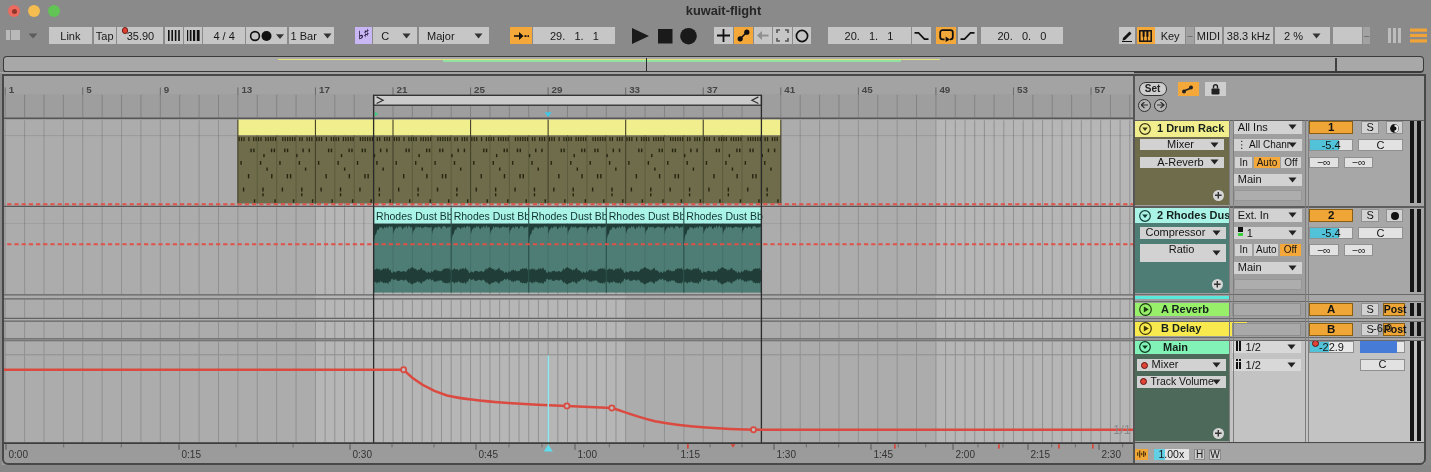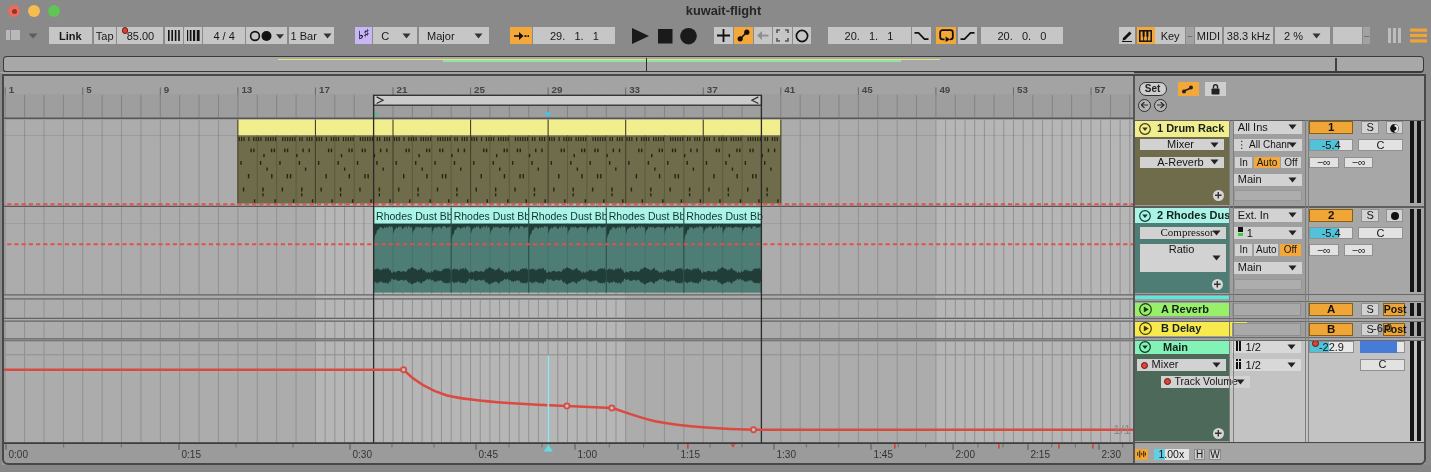"Link" div.btn { font-weight: bold -> none }
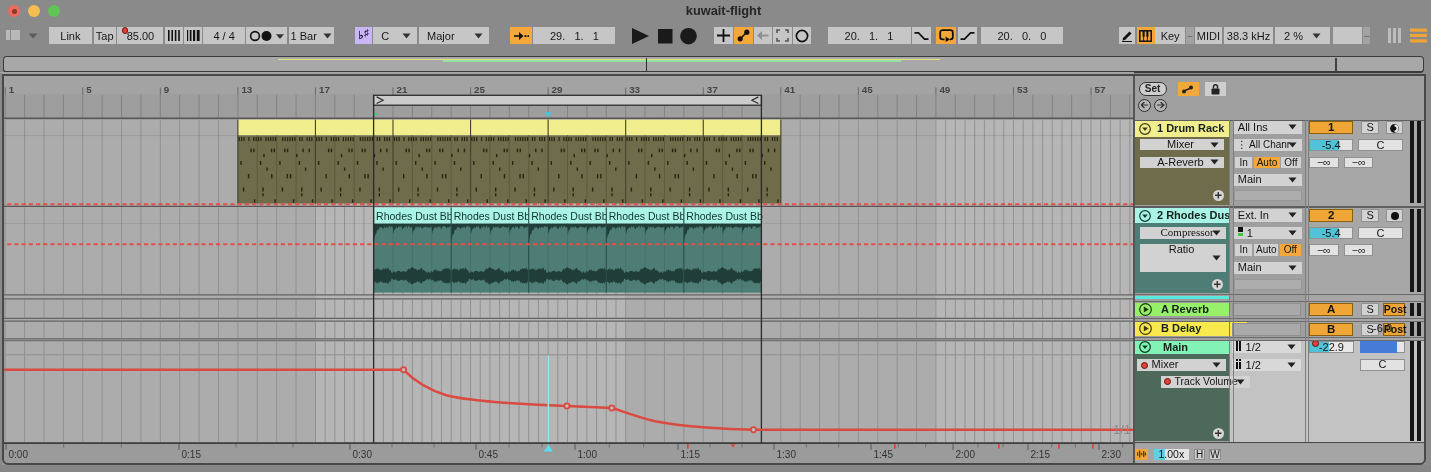"85.00" div.btn { text: 85.00 -> 35.90 }
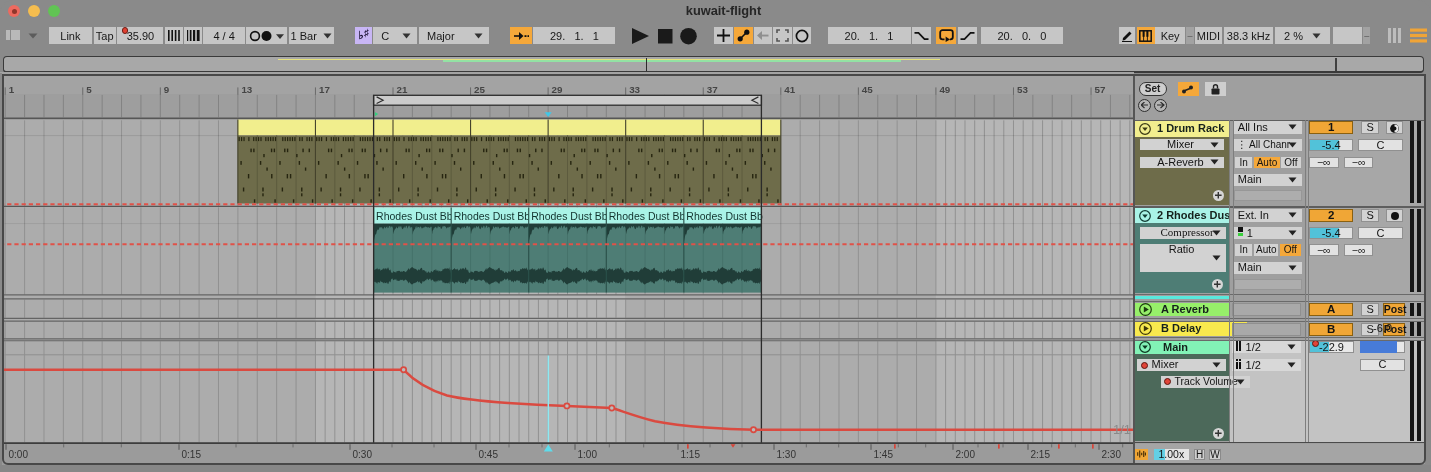"Compressor" span { font-family: Liberation Serif, serif -> none; text-align: right -> left }
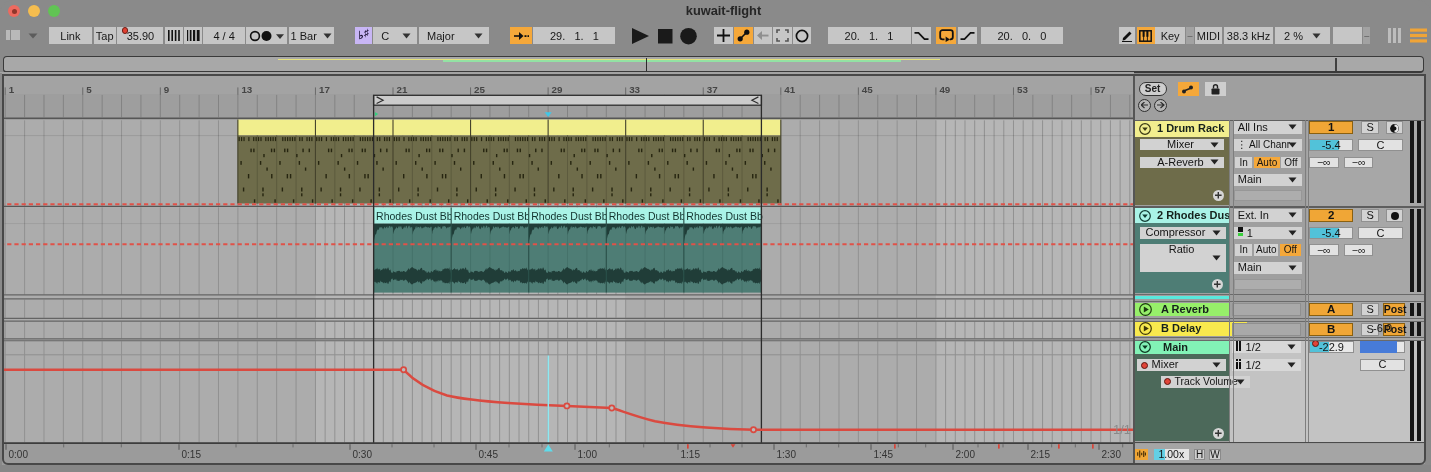"Ratio" div.abs { height: 28px -> 18px }
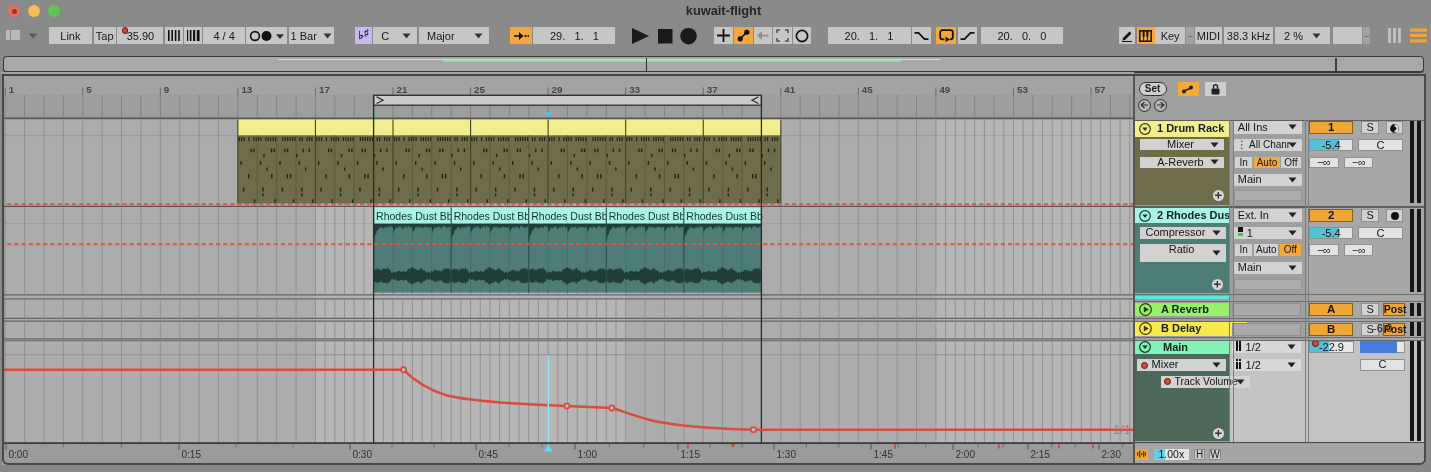"Track Volume" div.abs { margin-left: 24px -> none }
